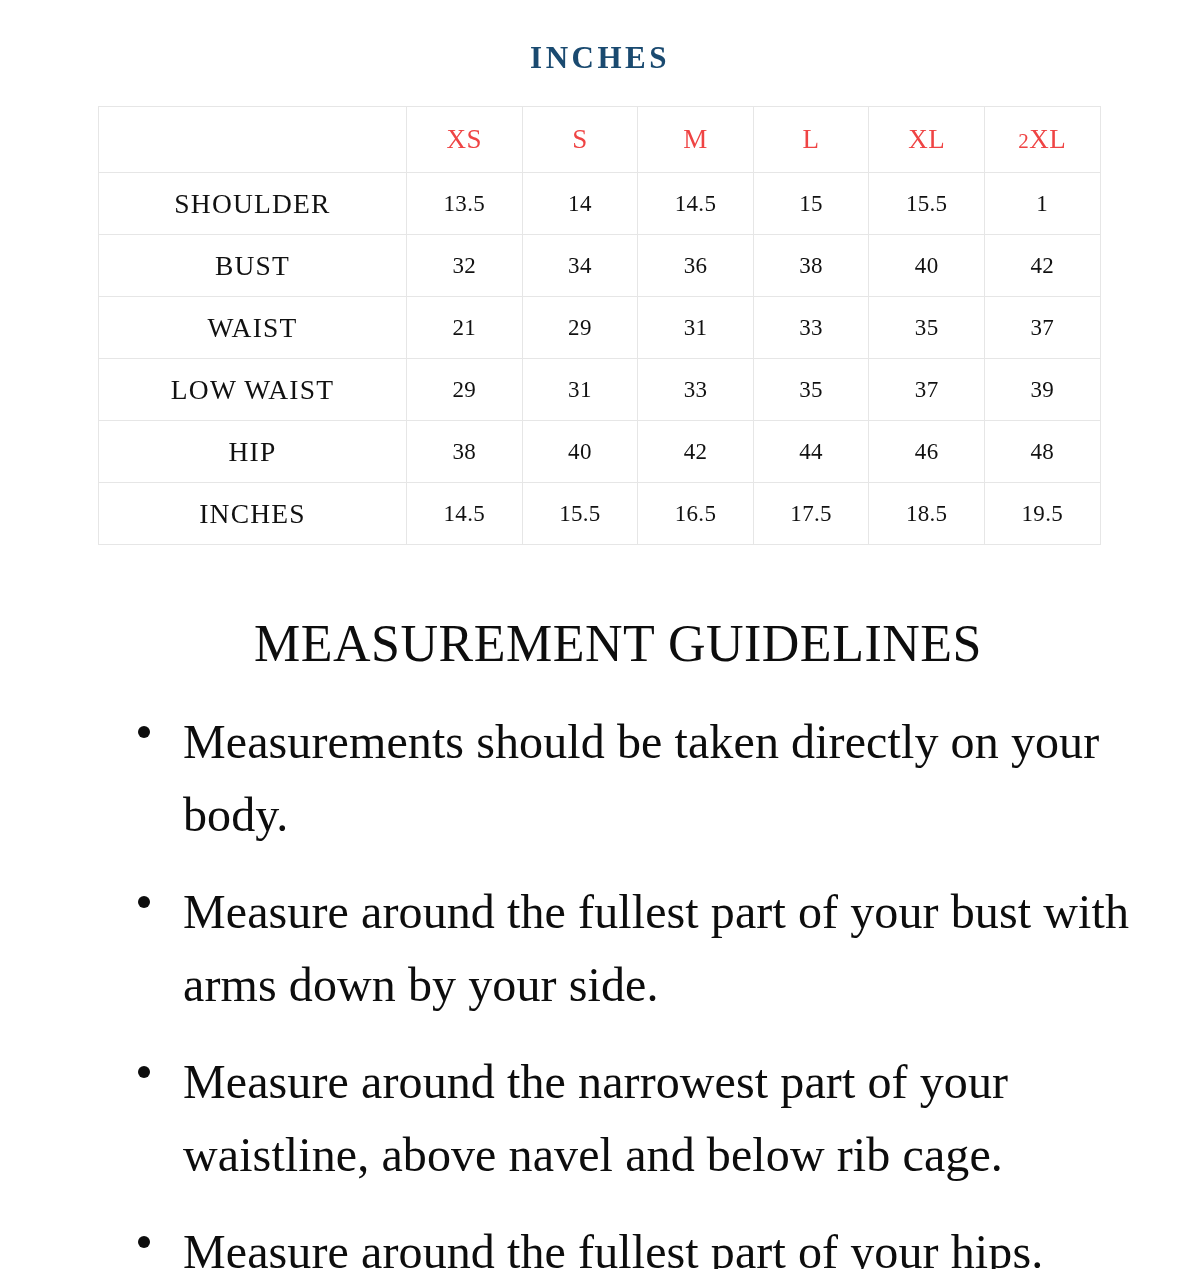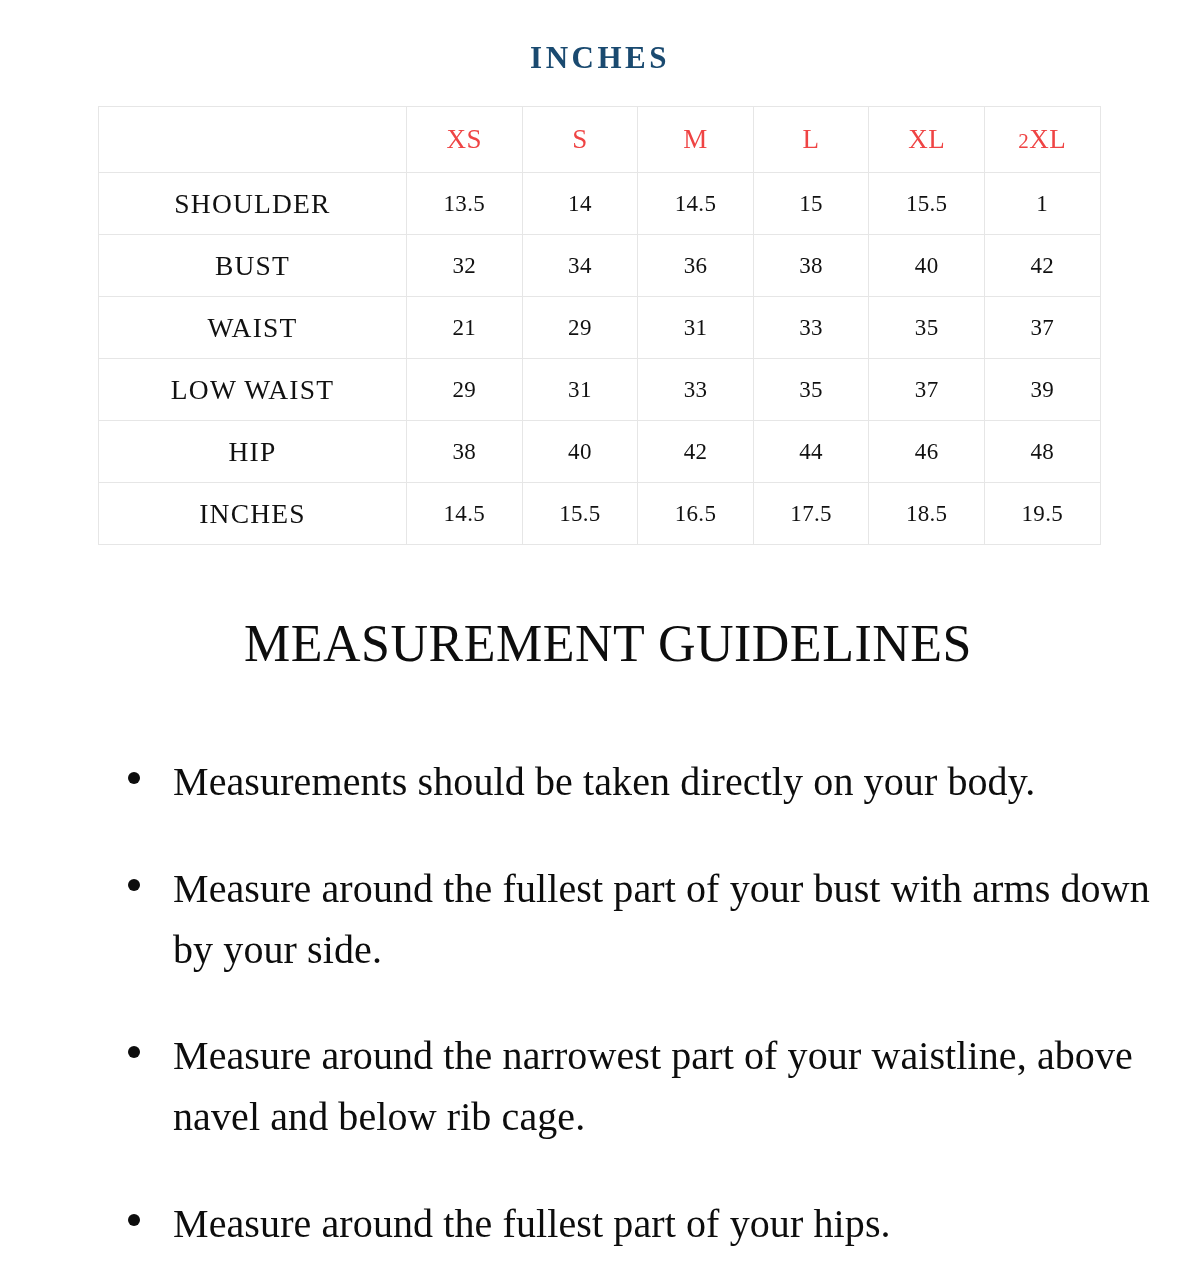"MEASUREMENT GUIDELINES" .guidelines { left: 8px -> 18px }
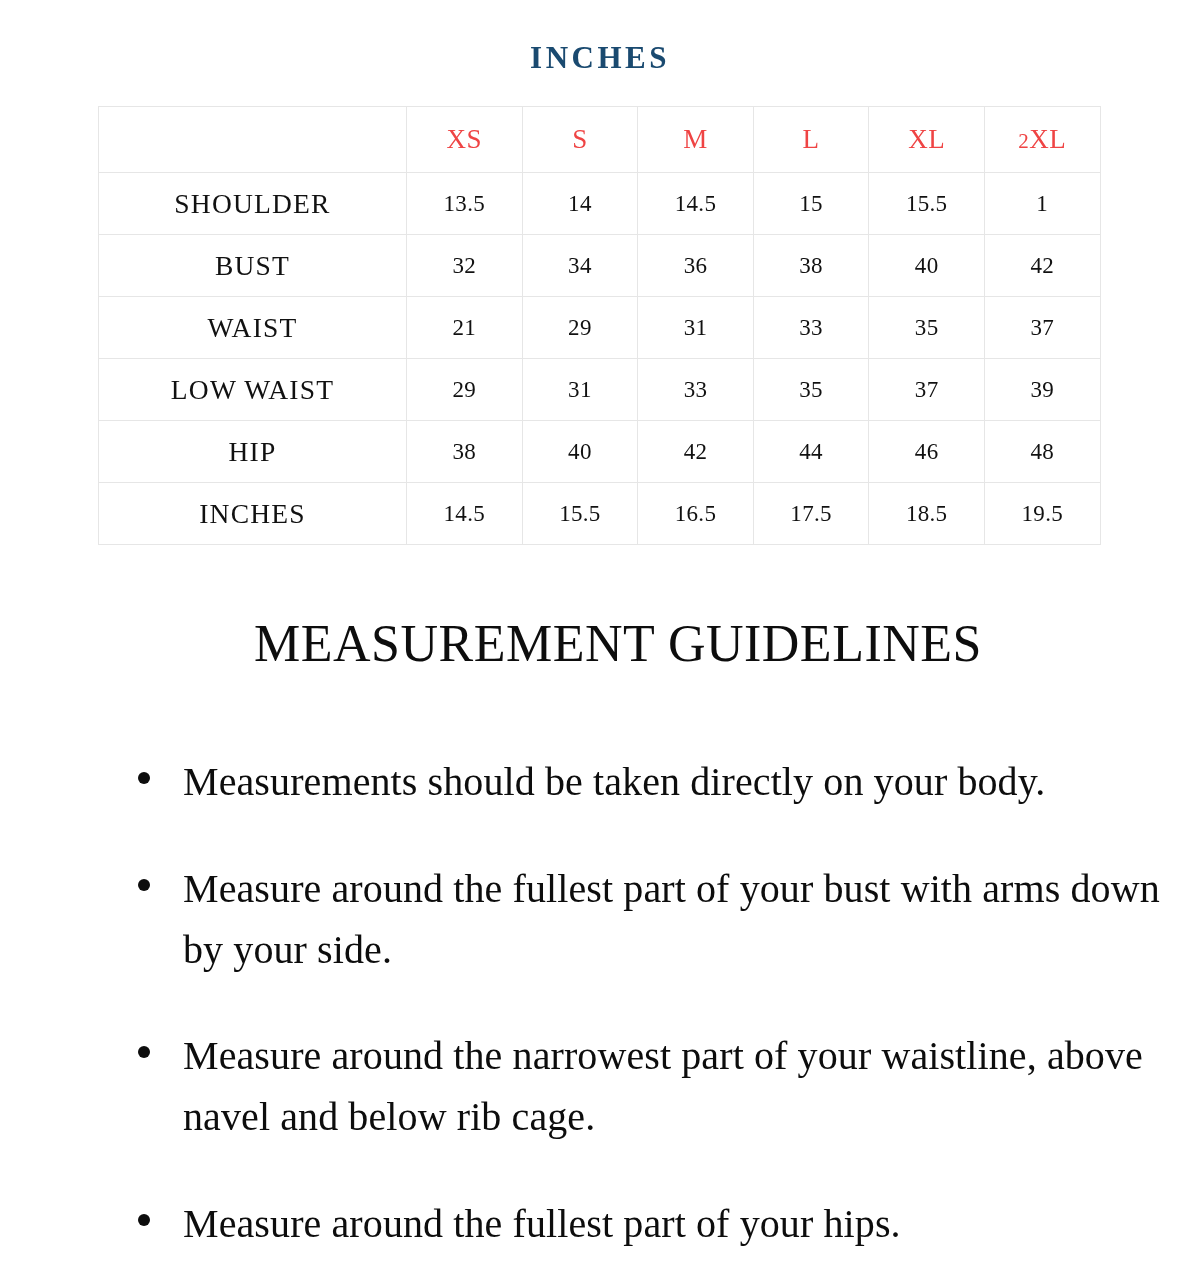"Measurements should be taken directly" ul.guideline-list li { font-size: 40px -> 48px; margin-top: 46px -> none }
